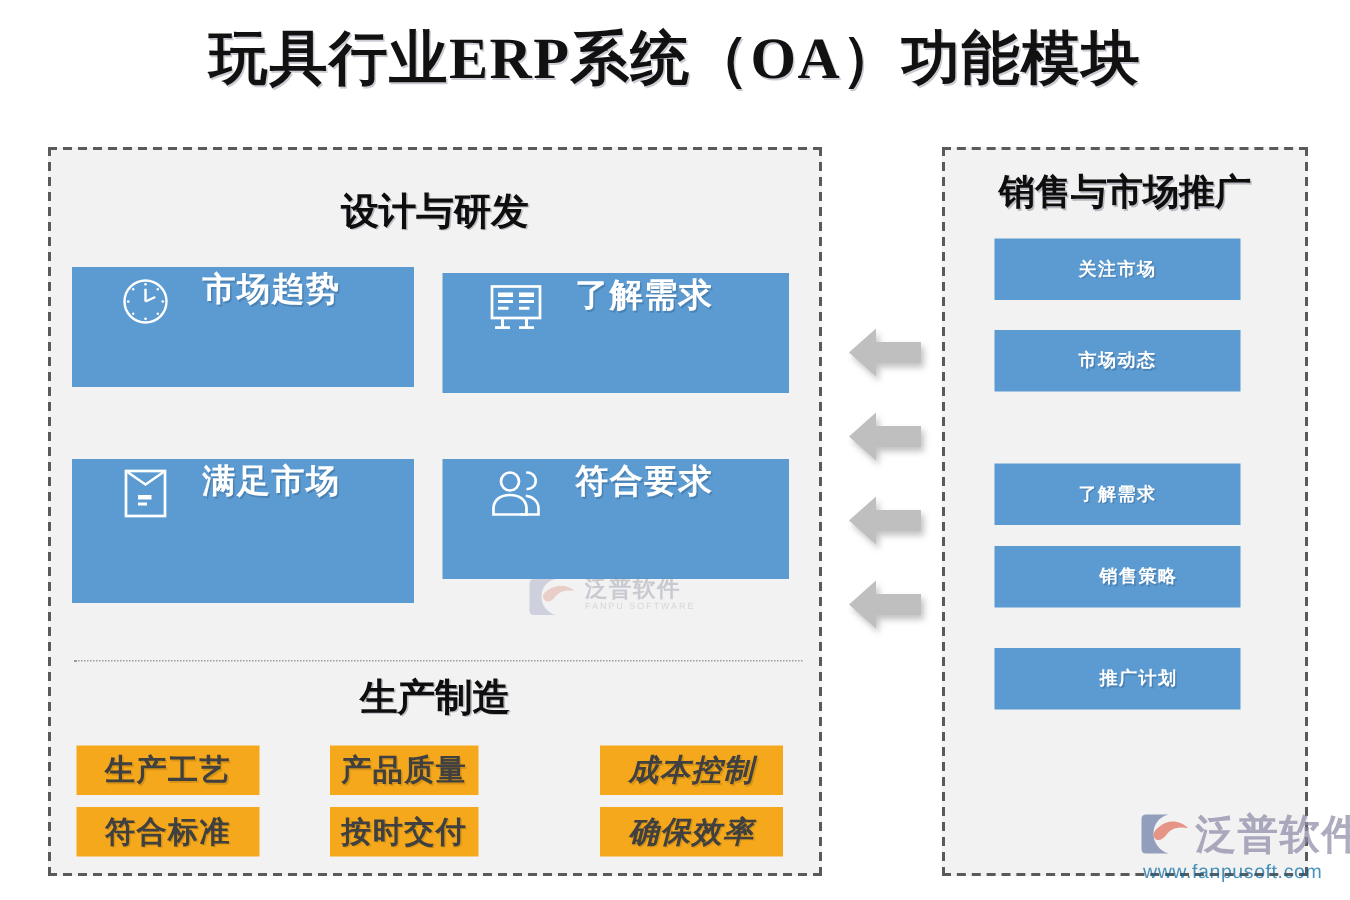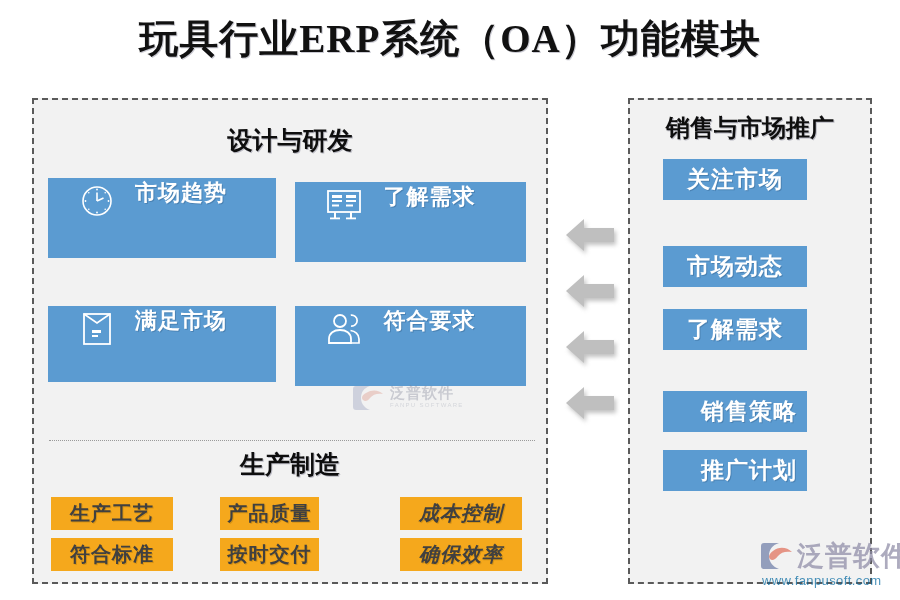"关注市场" .tile-right { font-size: 23px -> 12px; width: 144px -> 164px }
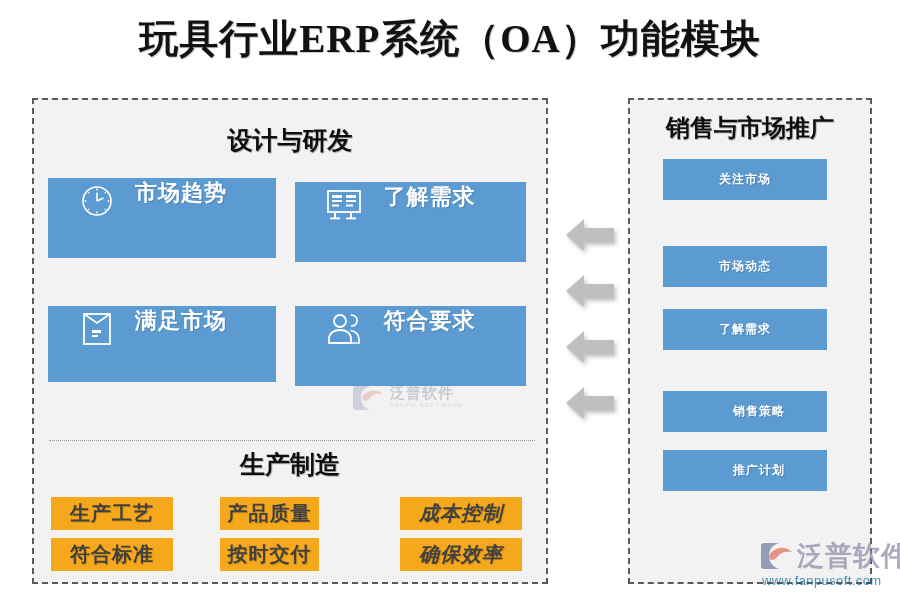"市场动态" #rtile-1 { top: 246px -> 220px }
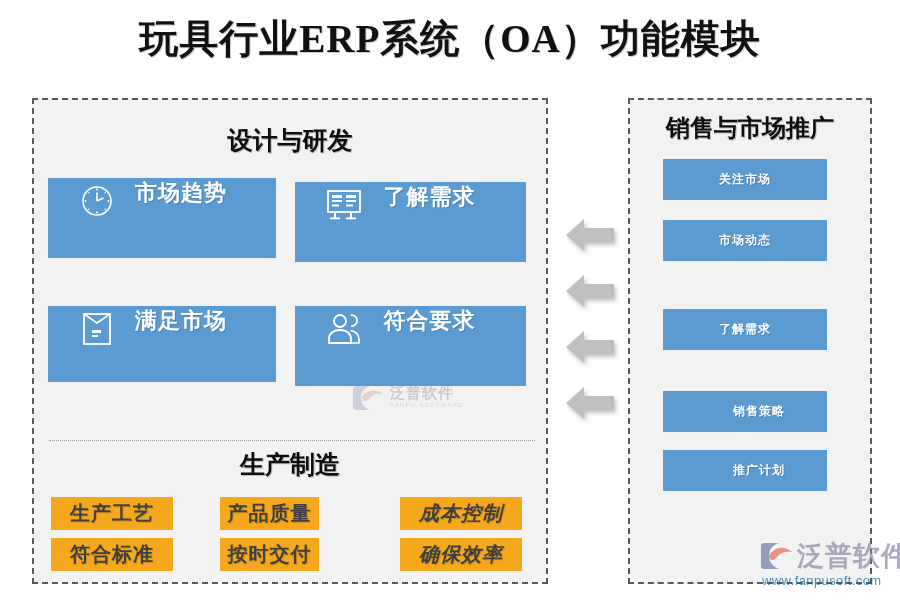"满足市场" #tile-satisfy { height: 76px -> 96px }
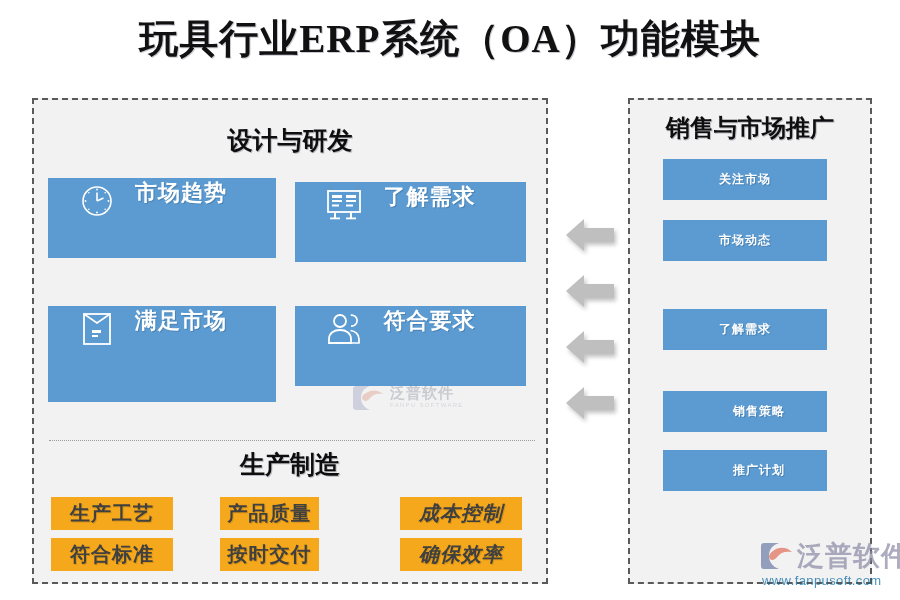"销售策略" #rtile-3 { top: 391px -> 364px }
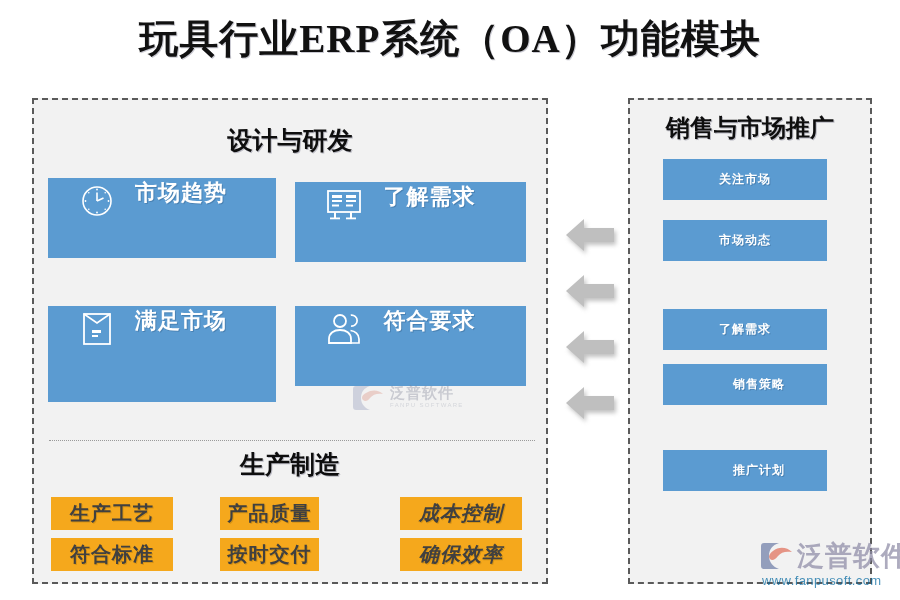"推广计划" #rtile-4 { top: 450px -> 432px }
